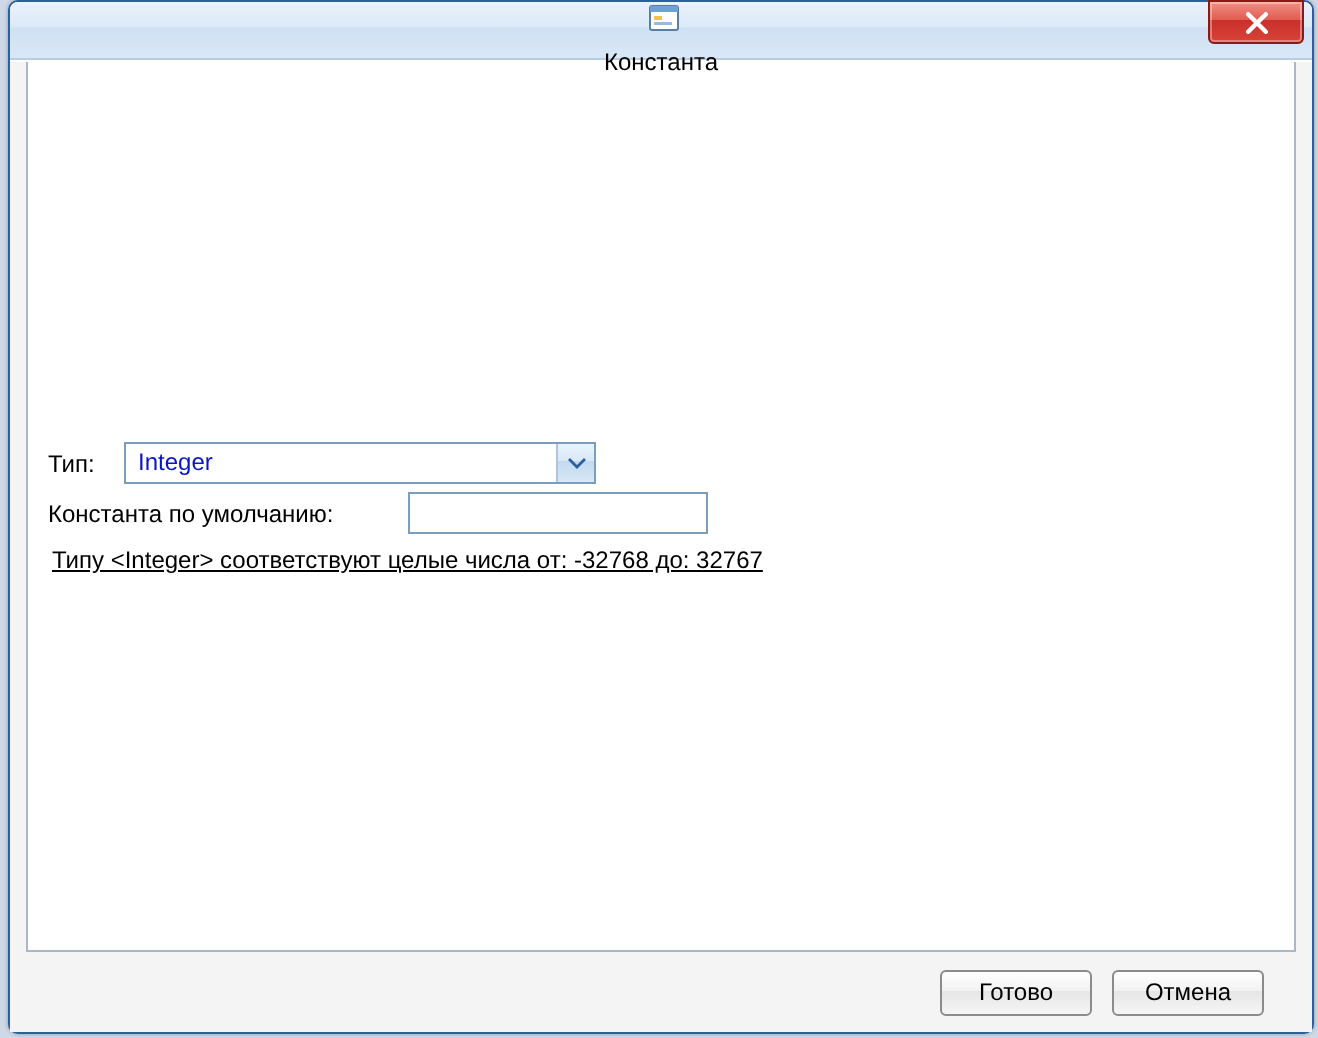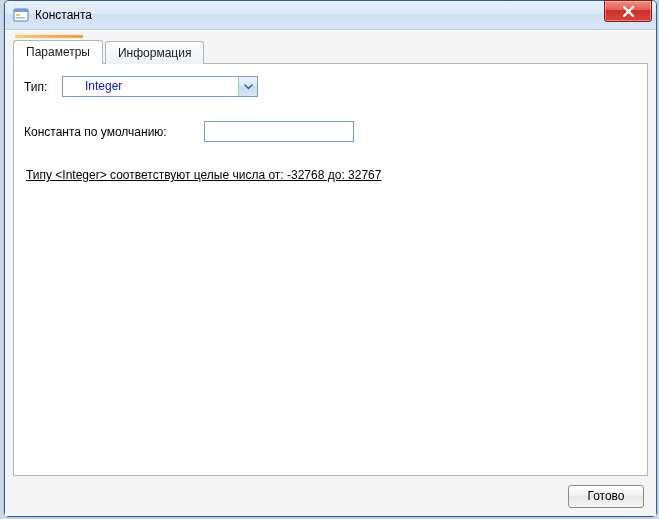"Константа" .titlebar { flex-direction: none -> column }
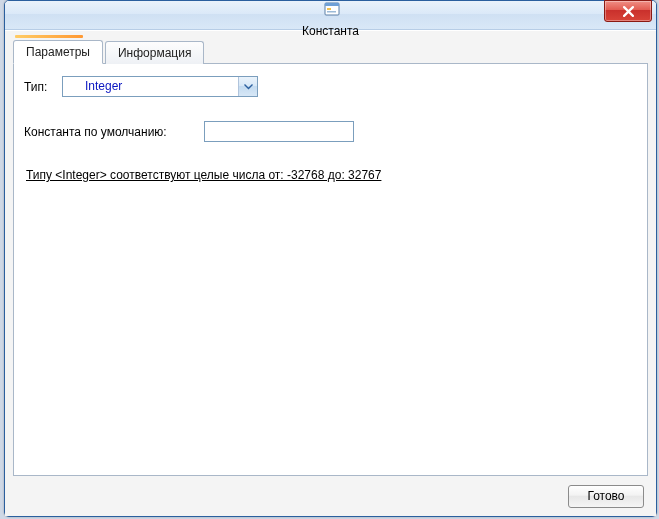"Параметры" div.tabstrip { html: <div> <div></div> <div> <div> <span>Параметры</span> </div> <div> <span>Информация</span> </div> </div> </div> -> none }
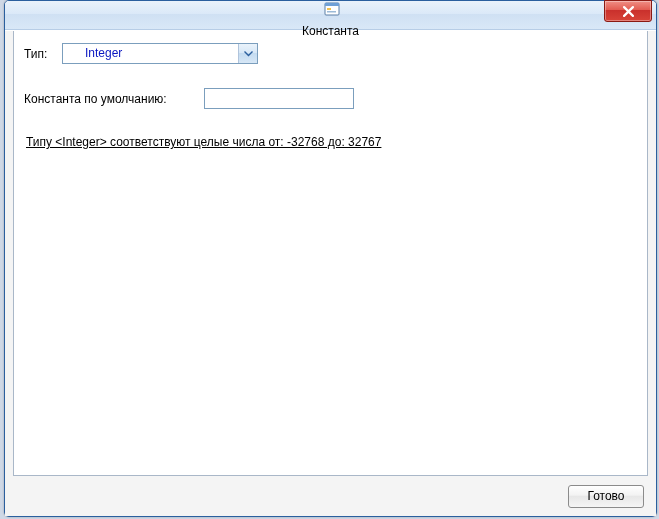"Тип:" .tabpage { gap: 24px -> 4px; justify-content: none -> center }
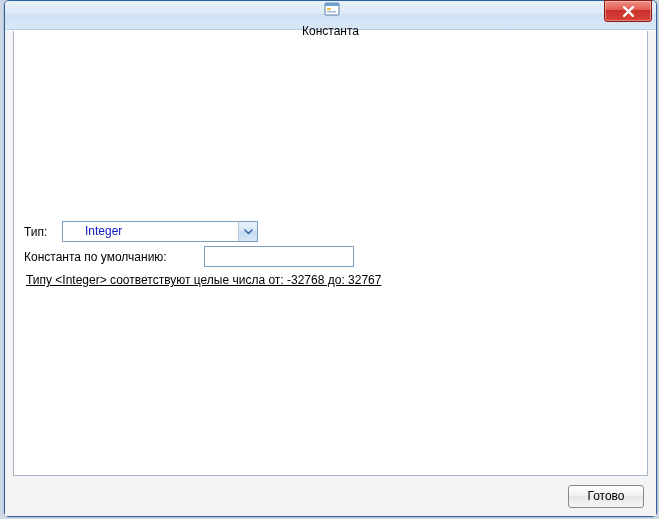"Integer" .combo { padding-left: 16px -> none; width: 196px -> 236px }
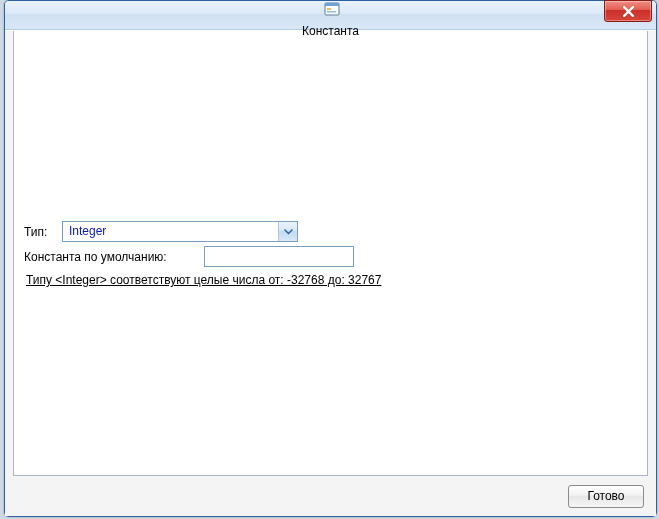"Готово" .button-bar { padding: 0 12px -> 0 24px }
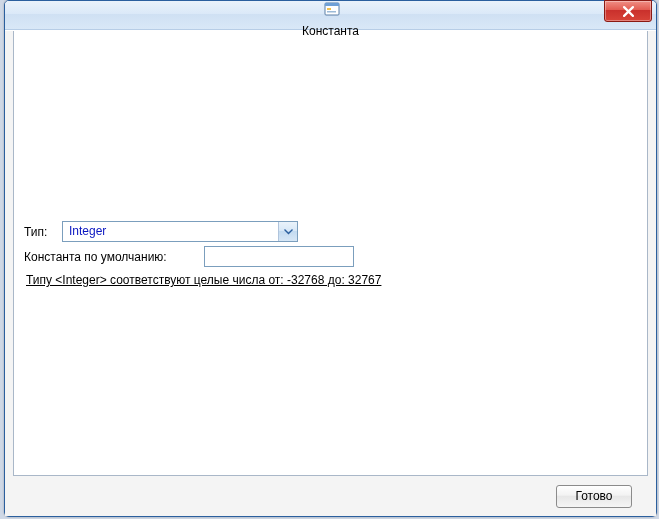"Отмена" div.btn { html: none -> <div> <span>Отмена</span> </div> }
